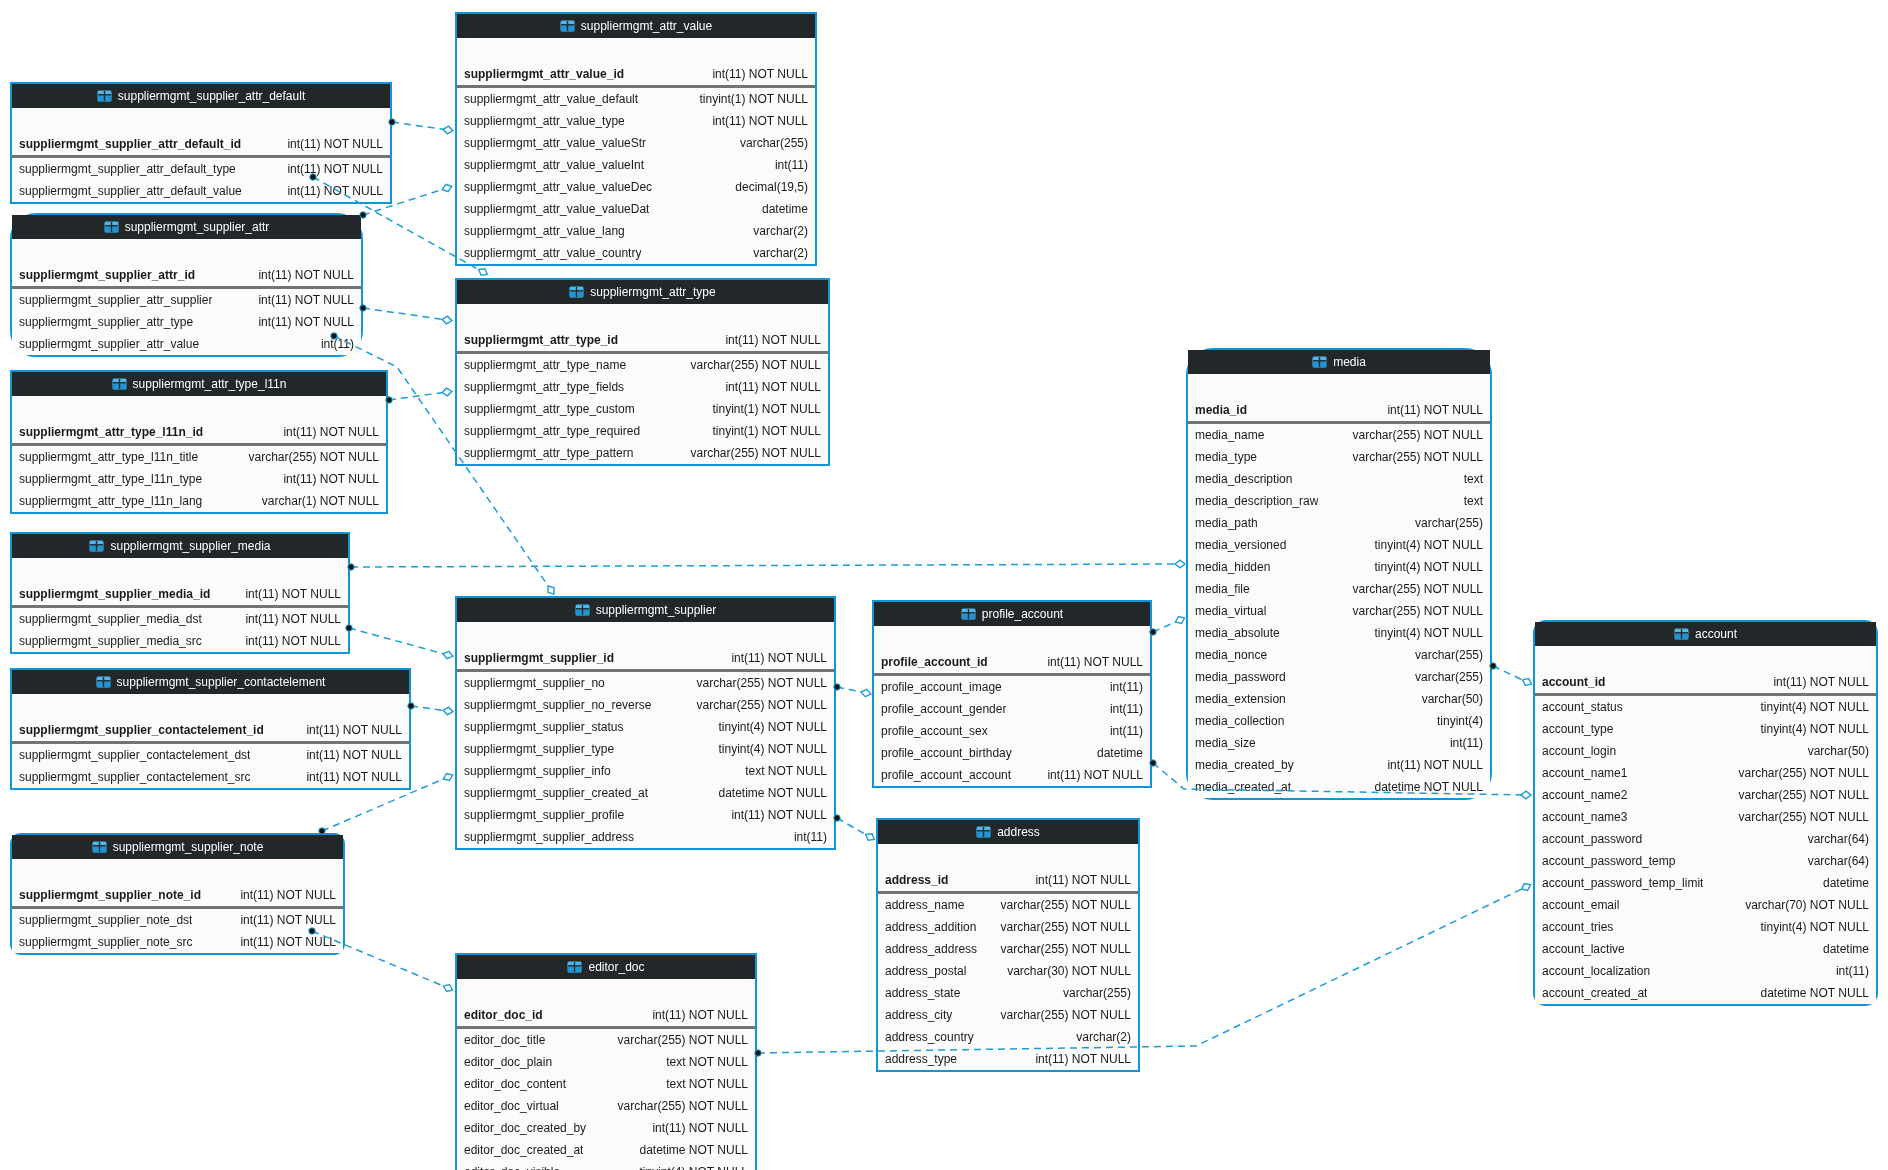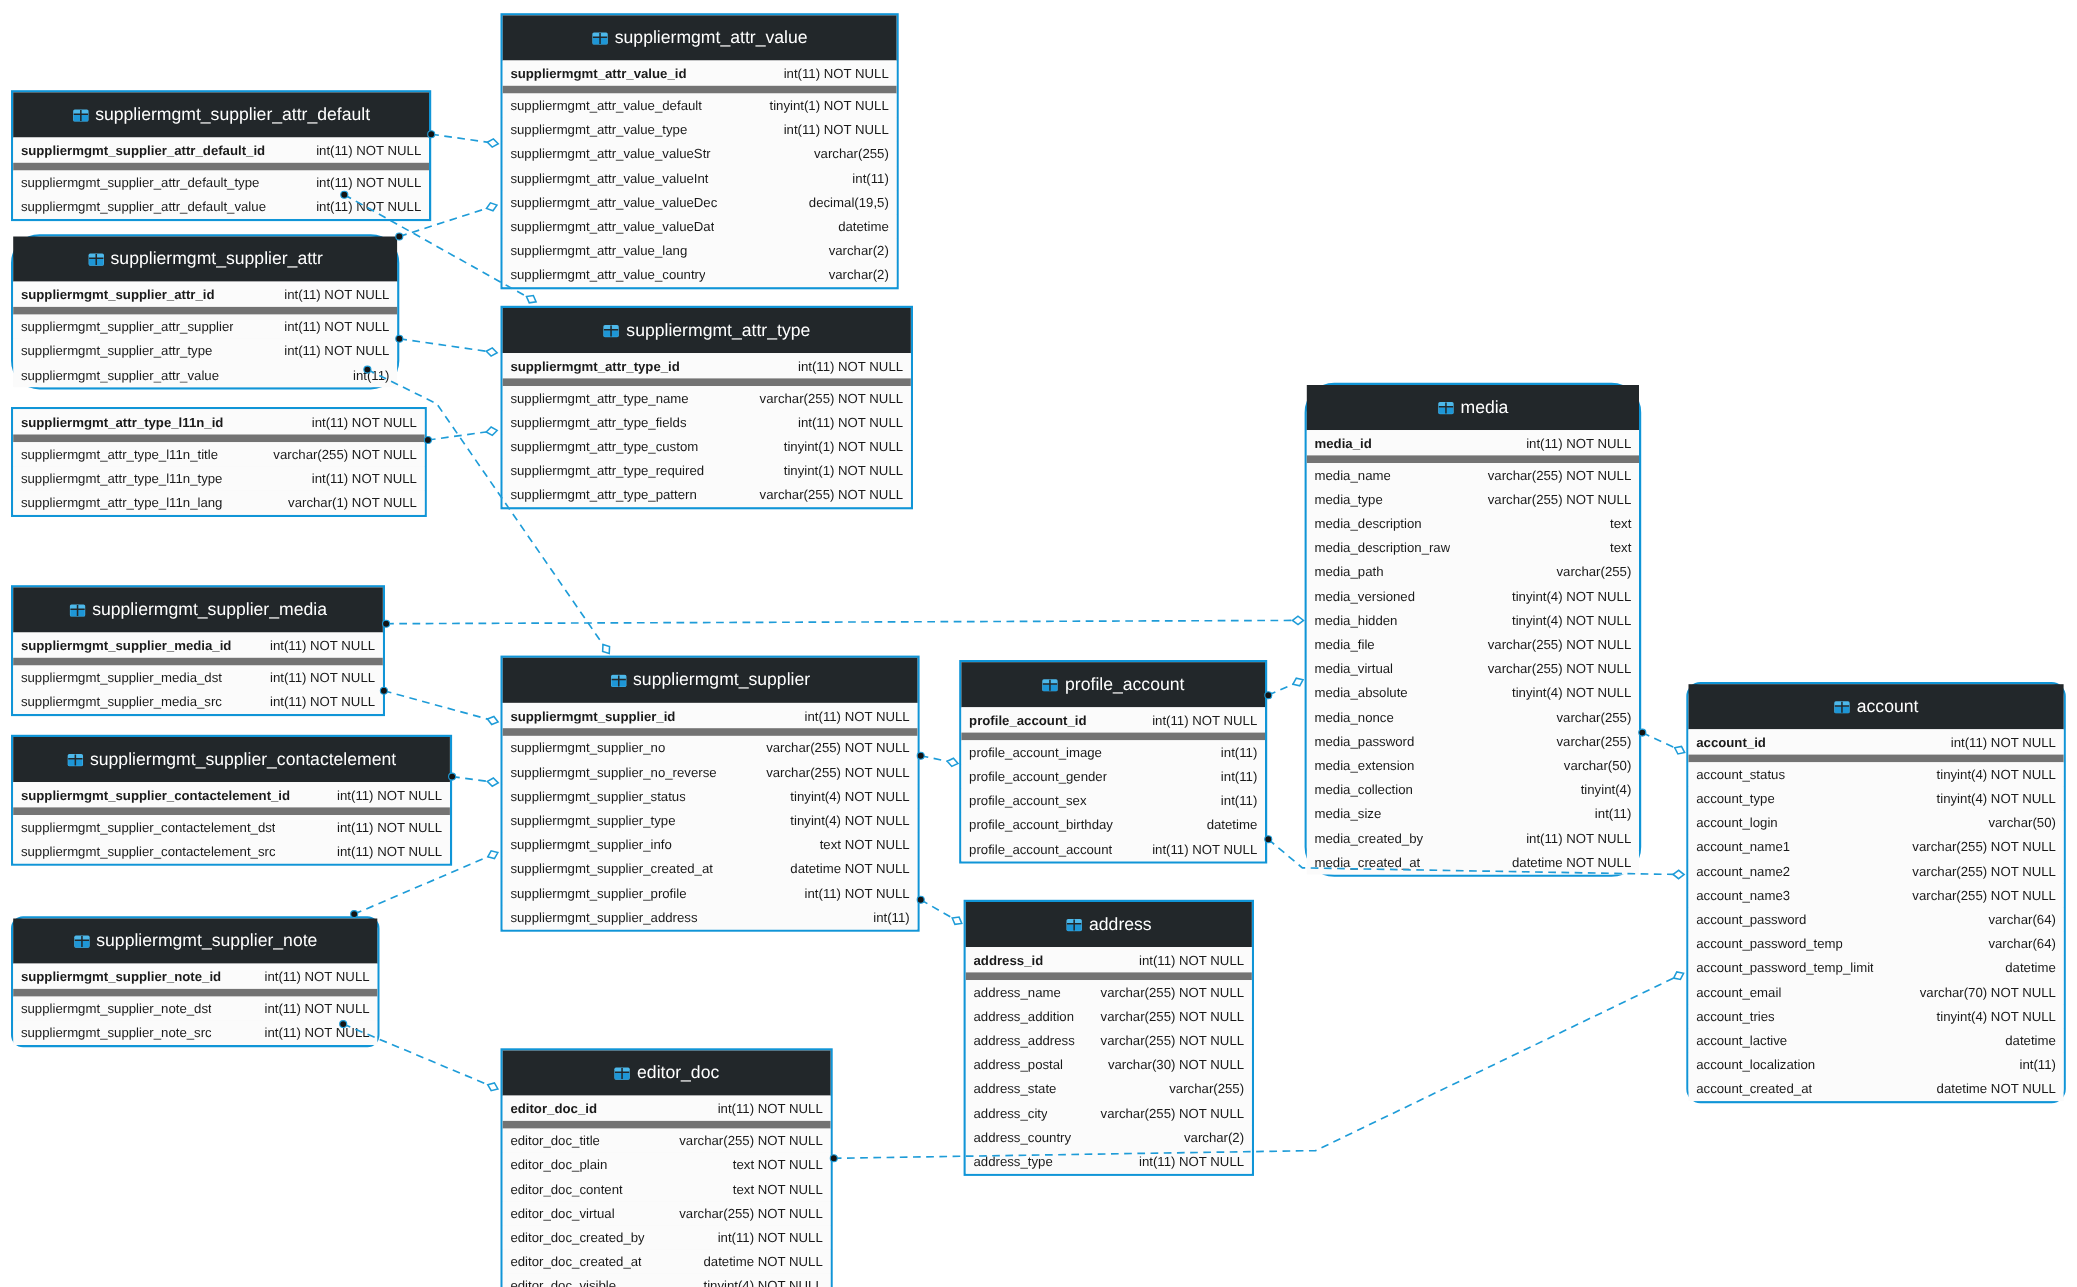"suppliermgmt_attr_value" .tbl-header { font-size: 16px -> 12px; height: 41px -> 24px }
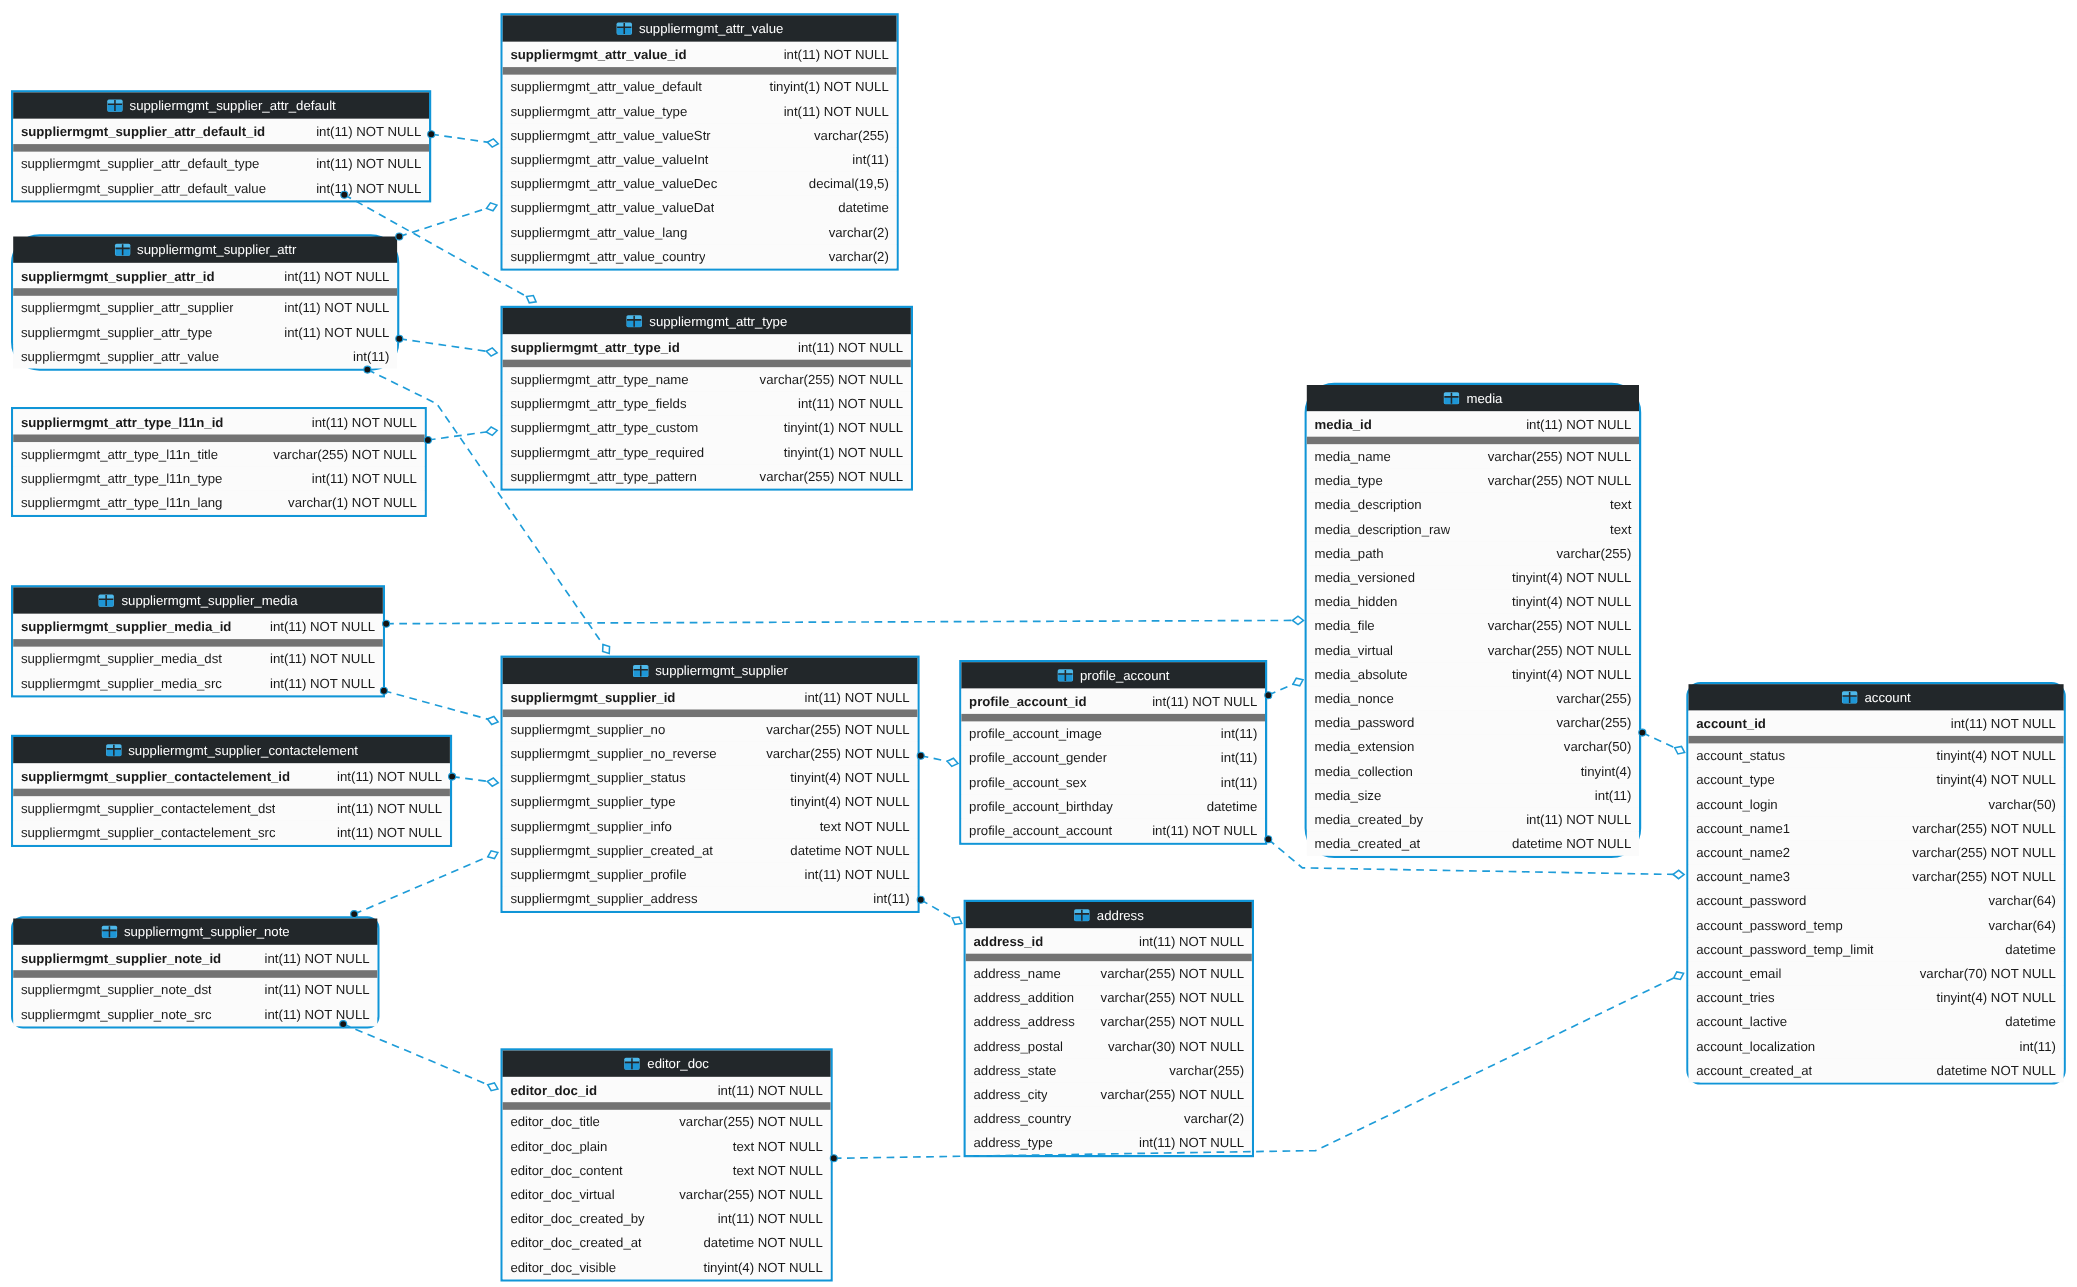"suppliermgmt_attr_value_id" .tbl-row.pk { border-bottom: 7px solid #737373 -> 3px solid #737373; margin-top: none -> 24px }
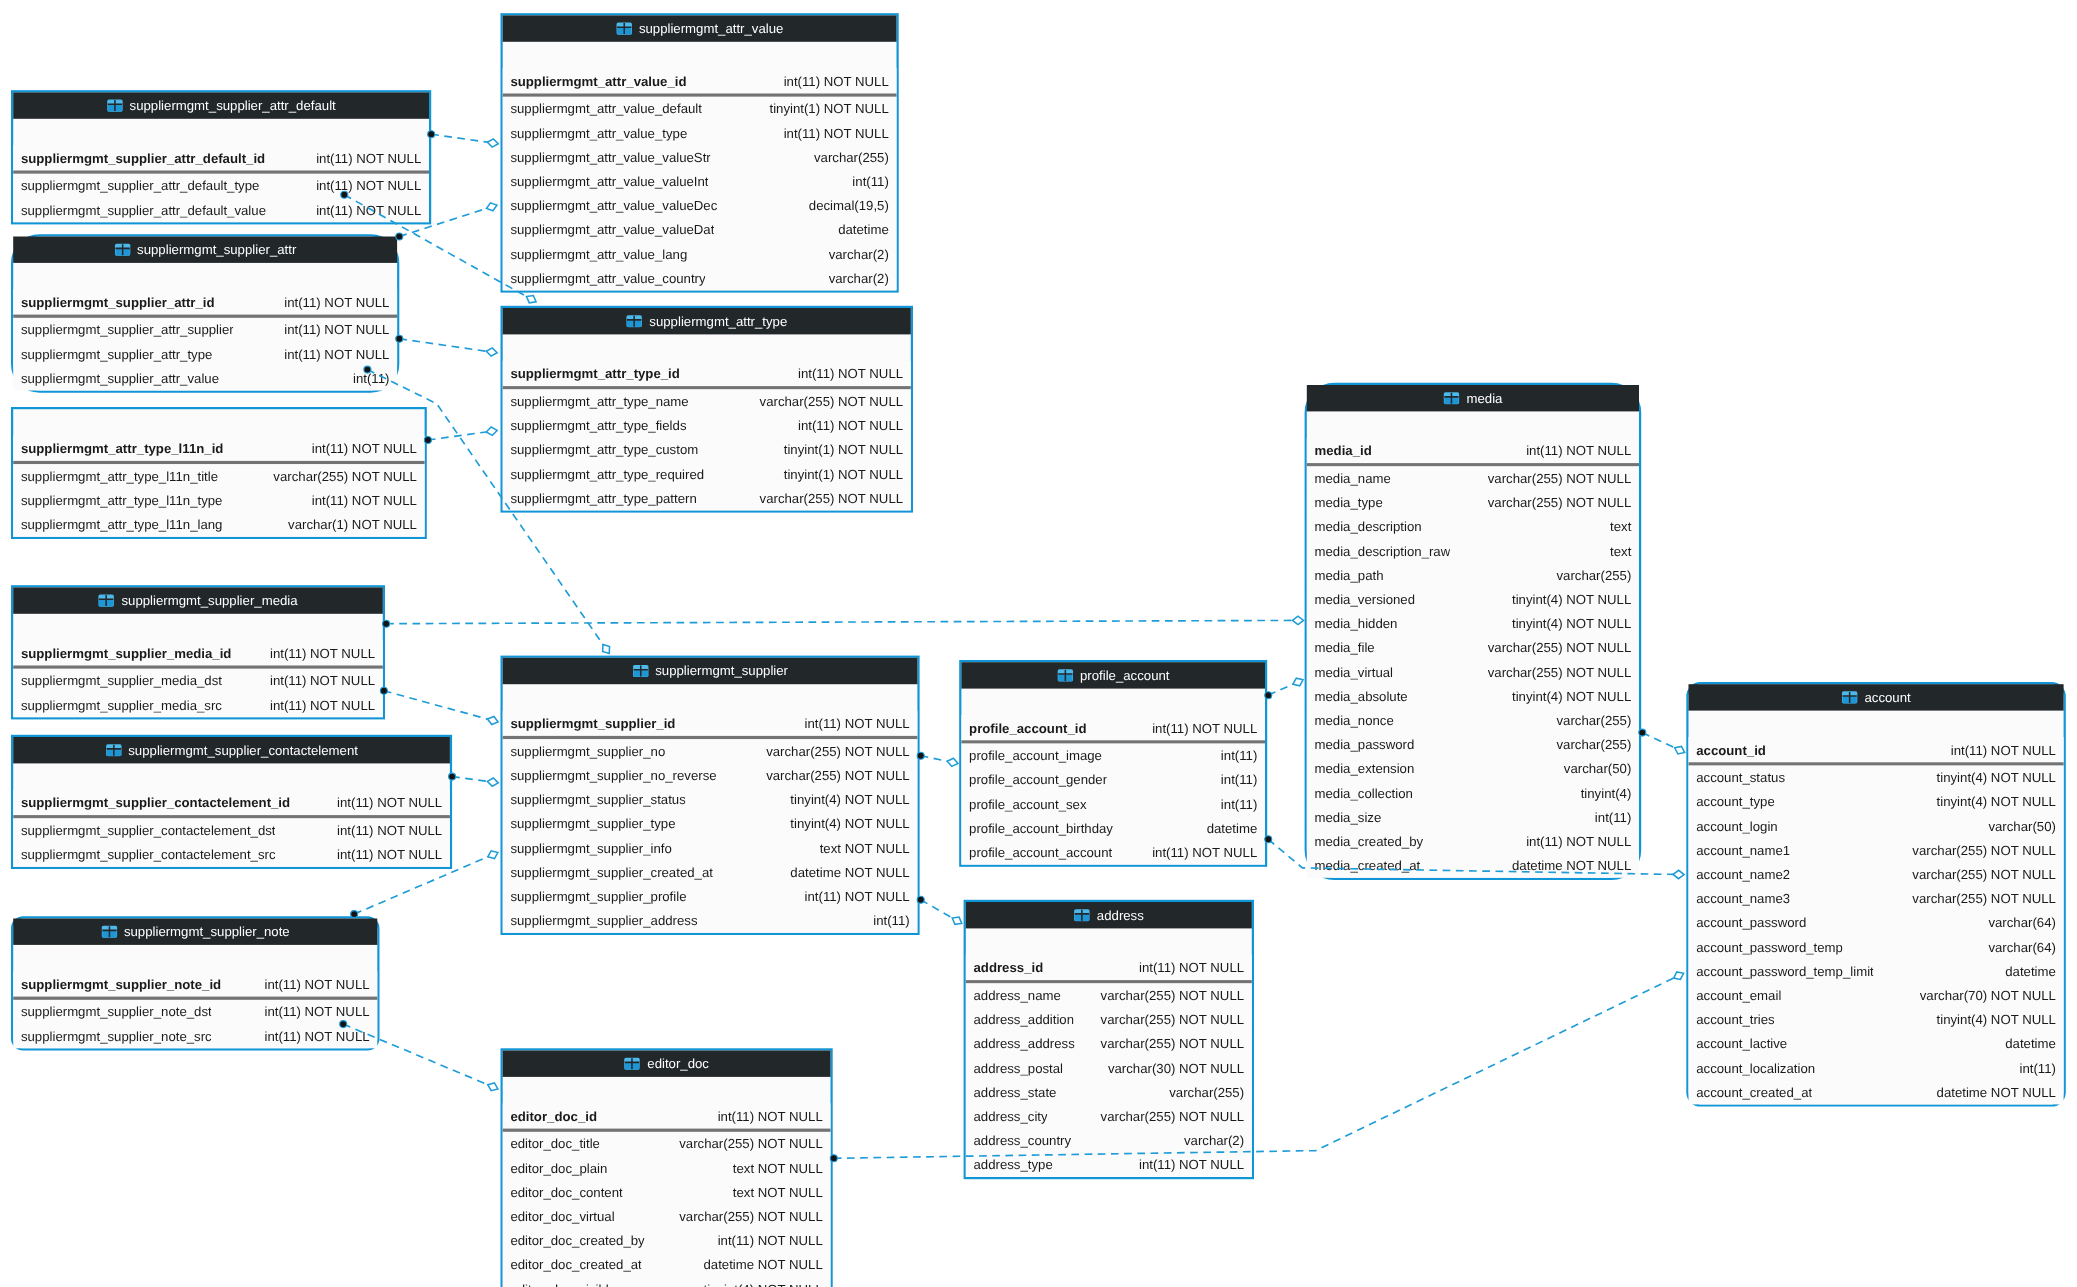"suppliermgmt_attr_type_l11n" div.tbl-header { html: none -> <div> <span> <svg> <rect></rect> <rect></rect> <line></line> <line></line> </svg> </span> <span>suppliermgmt_attr_type_l11n</span> </div> }
